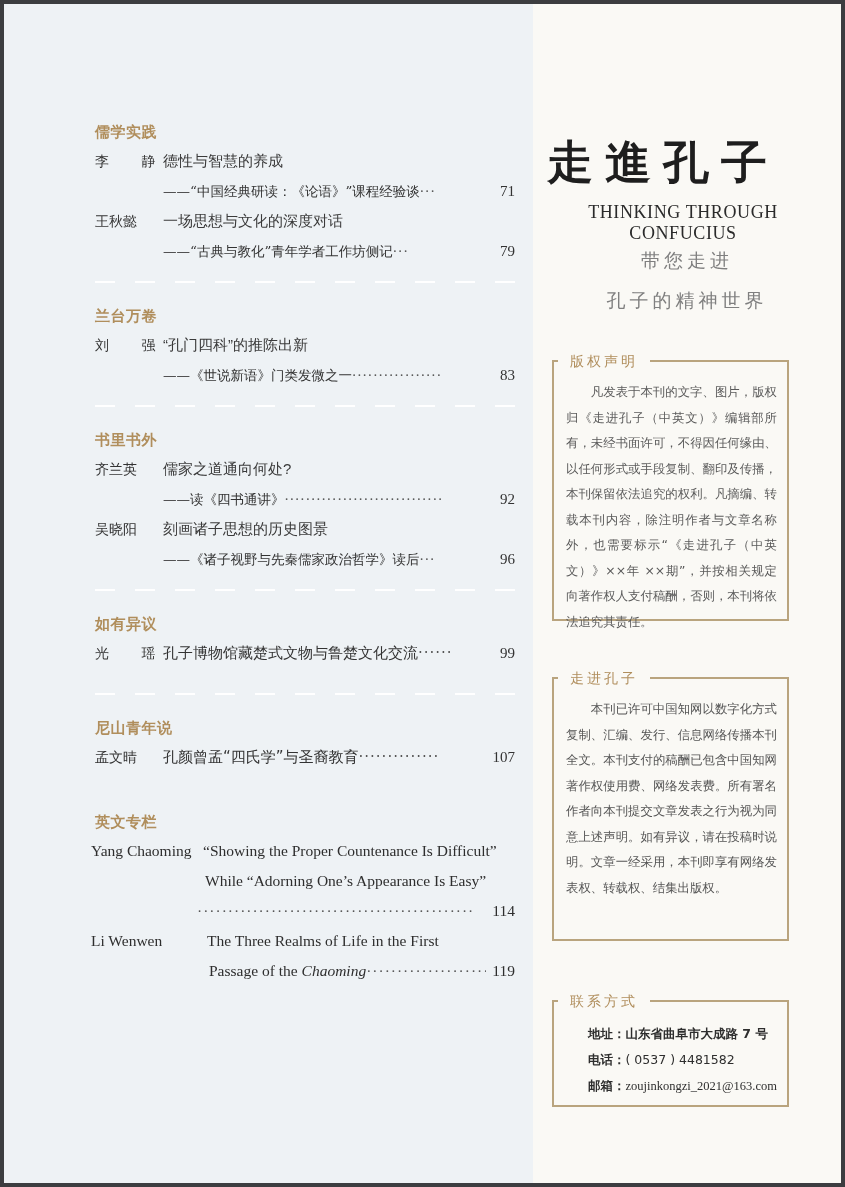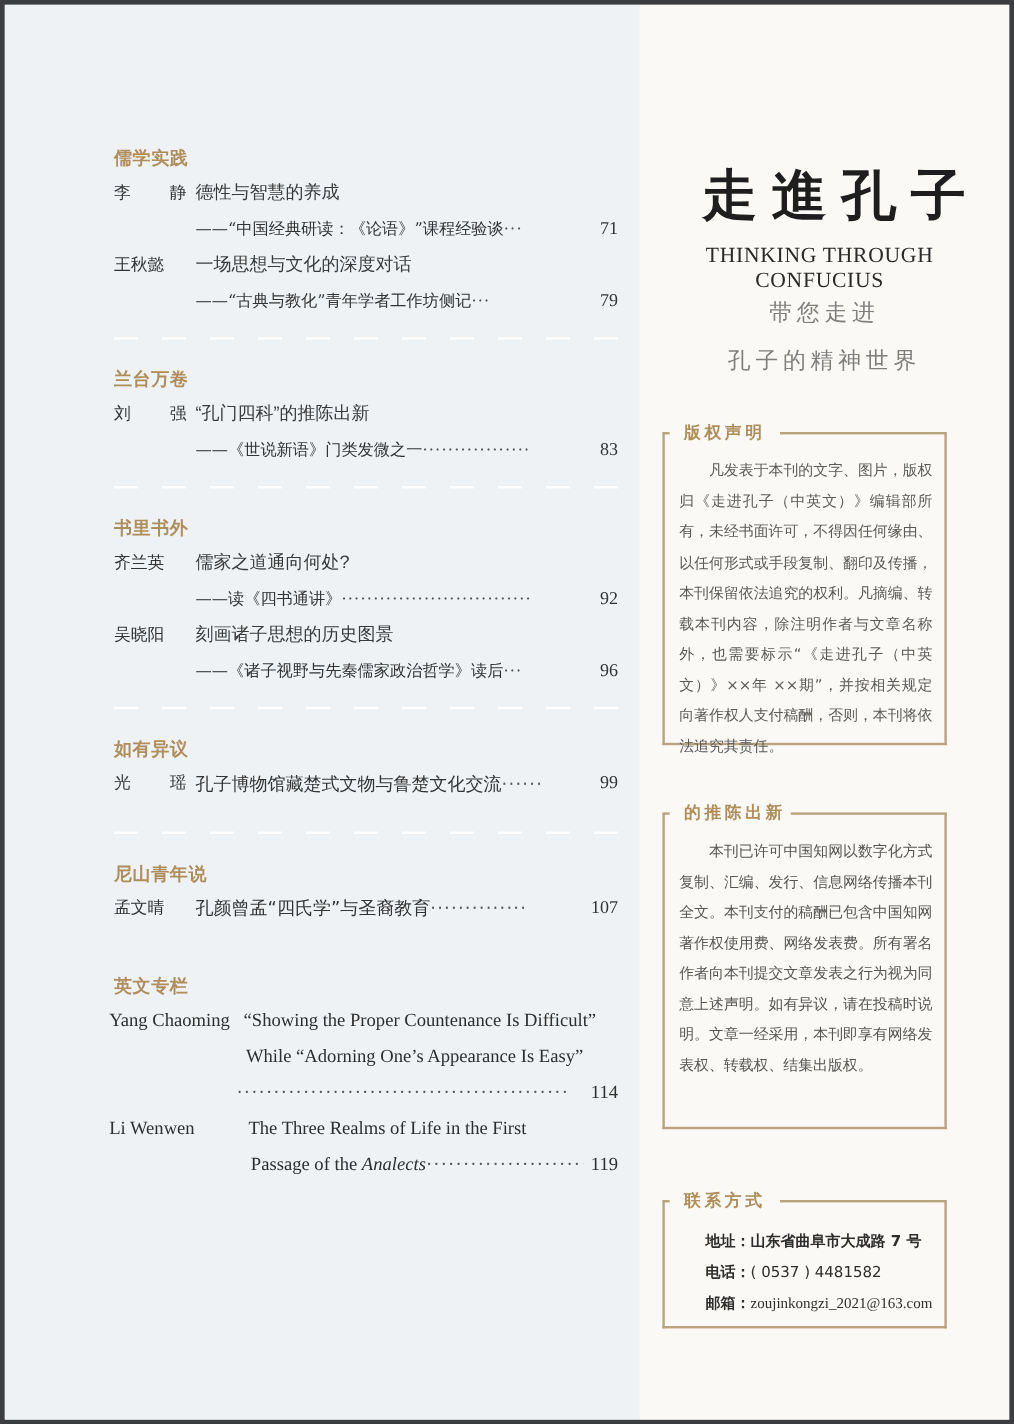"走進孔子" .logo { text-align: right -> left }
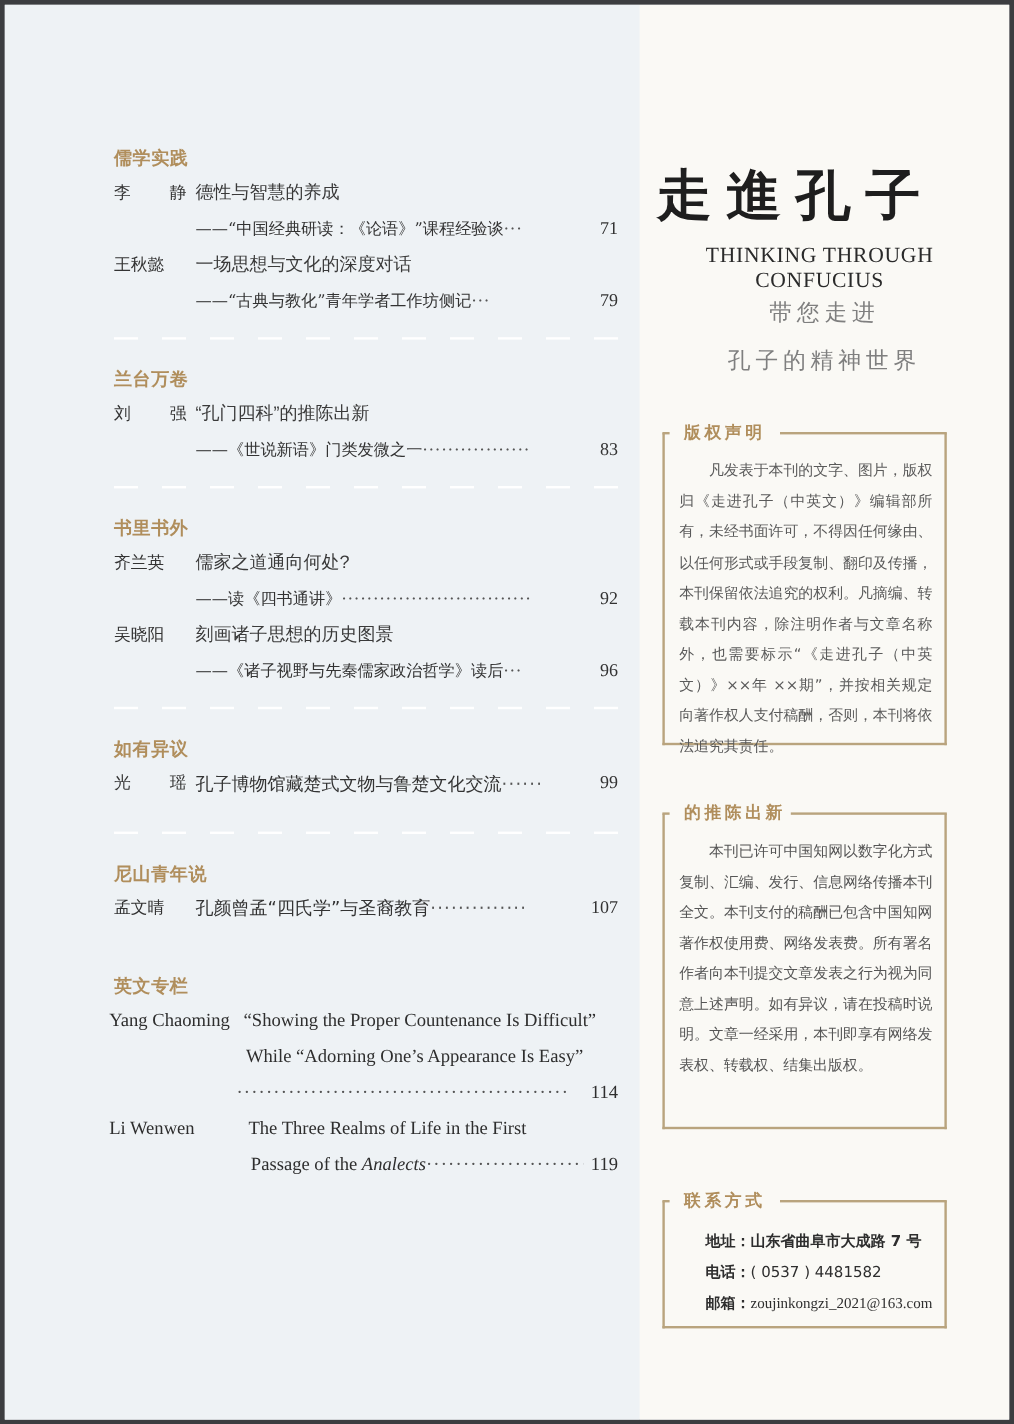"版权声明" .box-label { font-weight: bold -> normal }
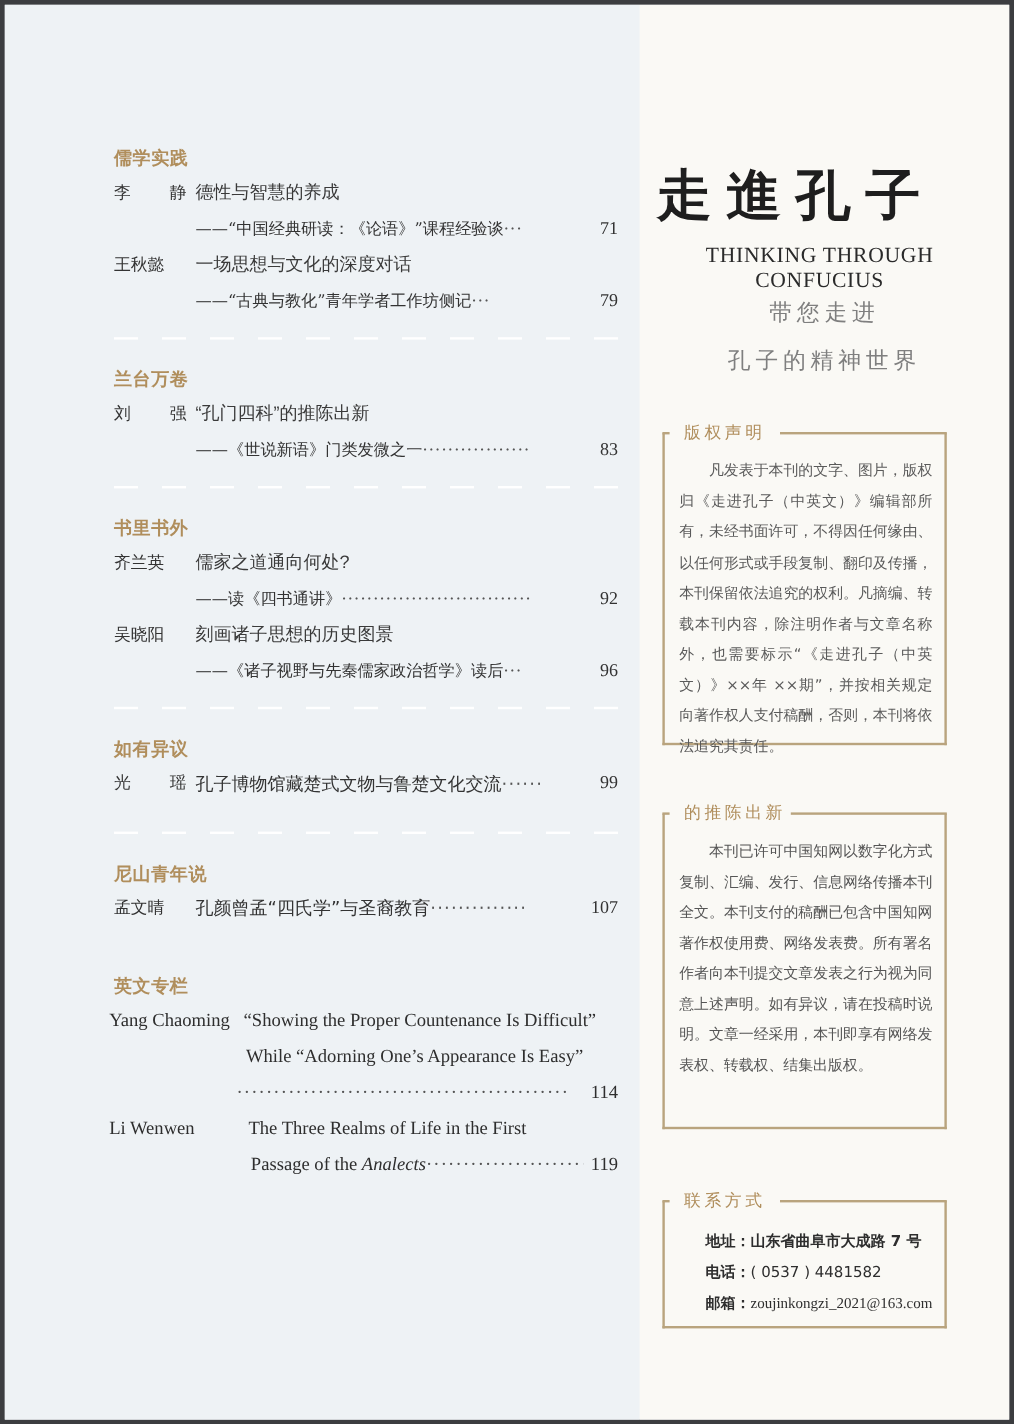"的推陈出新" div.box-label { text: 的推陈出新 -> 走进孔子 }
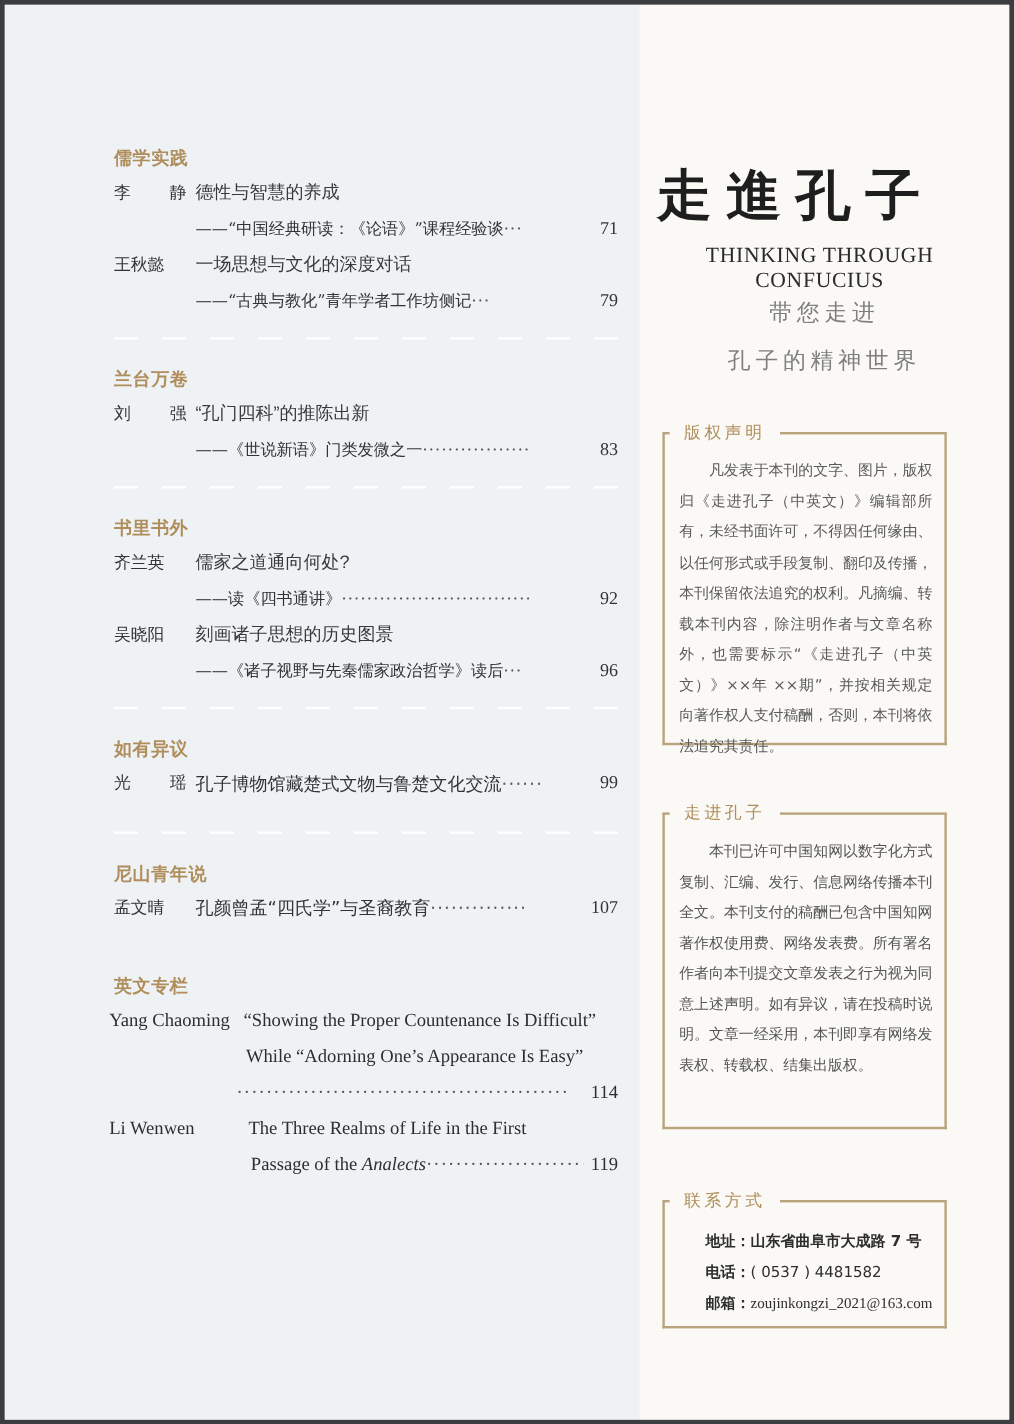"Analects" span { text: Analects -> Chaoming }
